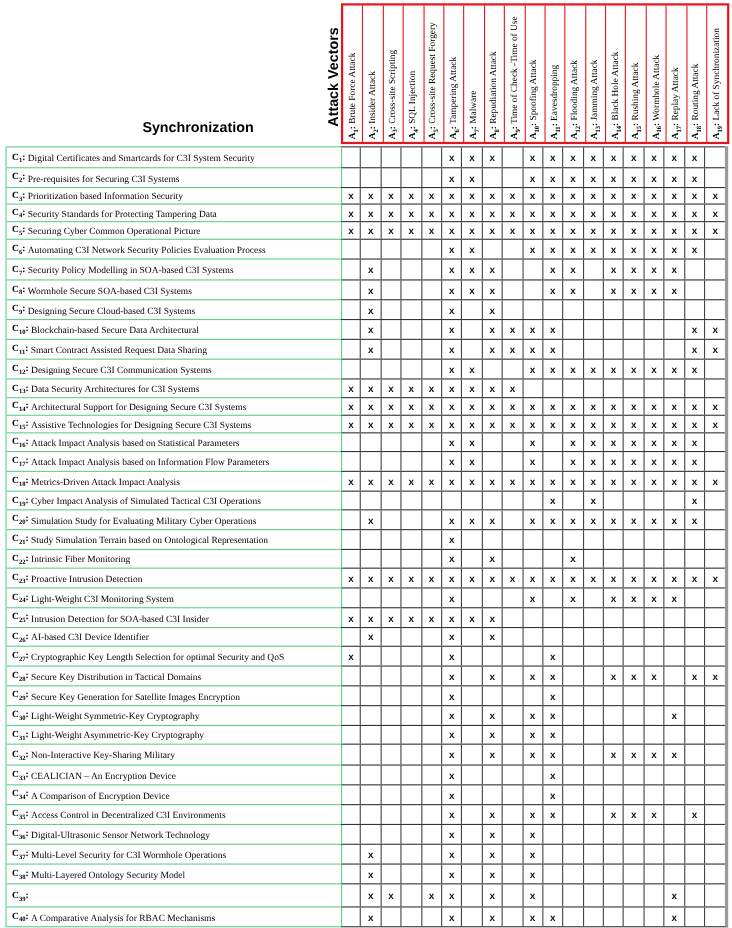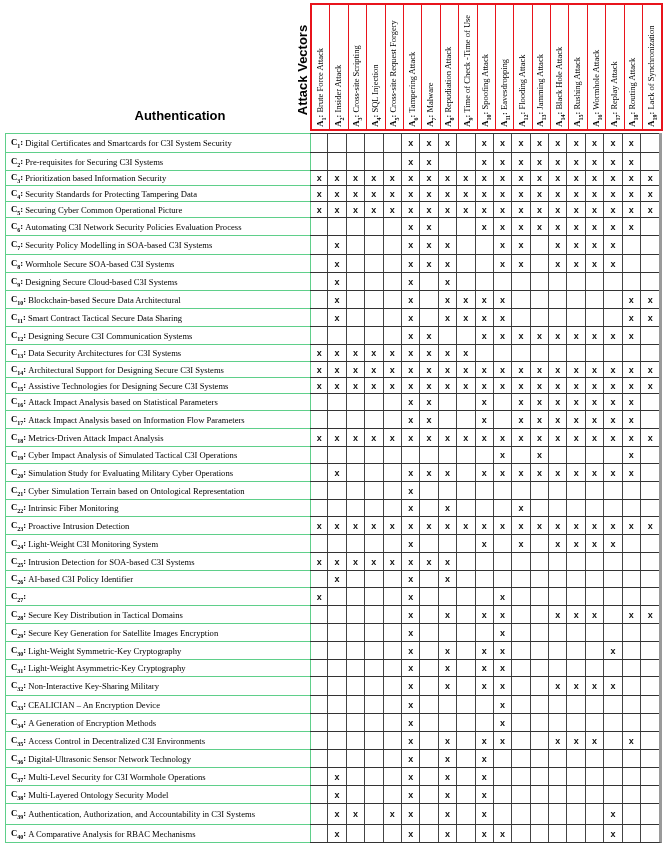"Authentication" div { text: Authentication -> Synchronization }
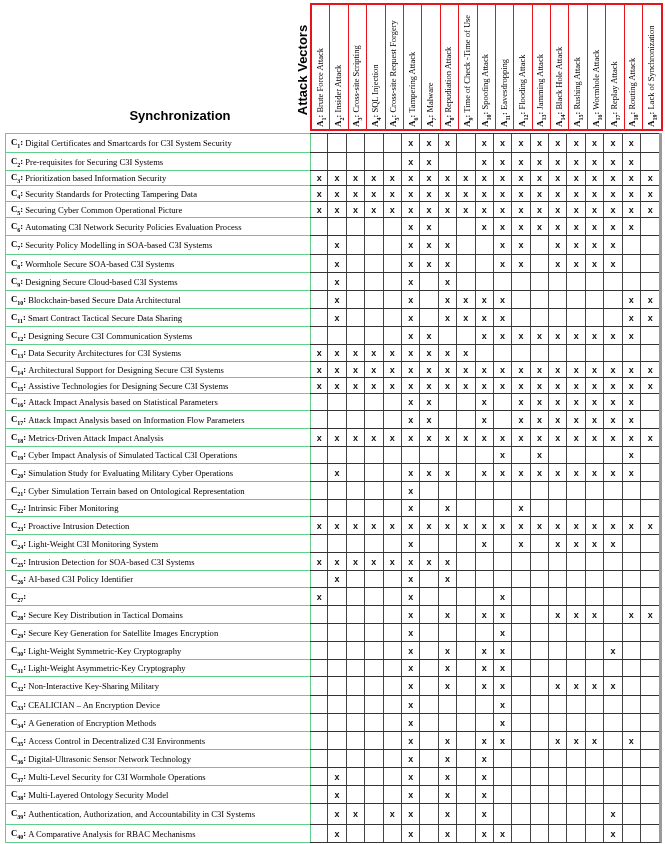"Smart Contract Tactical Secure Data" span { text: Tactical Secure -> Assisted Request }
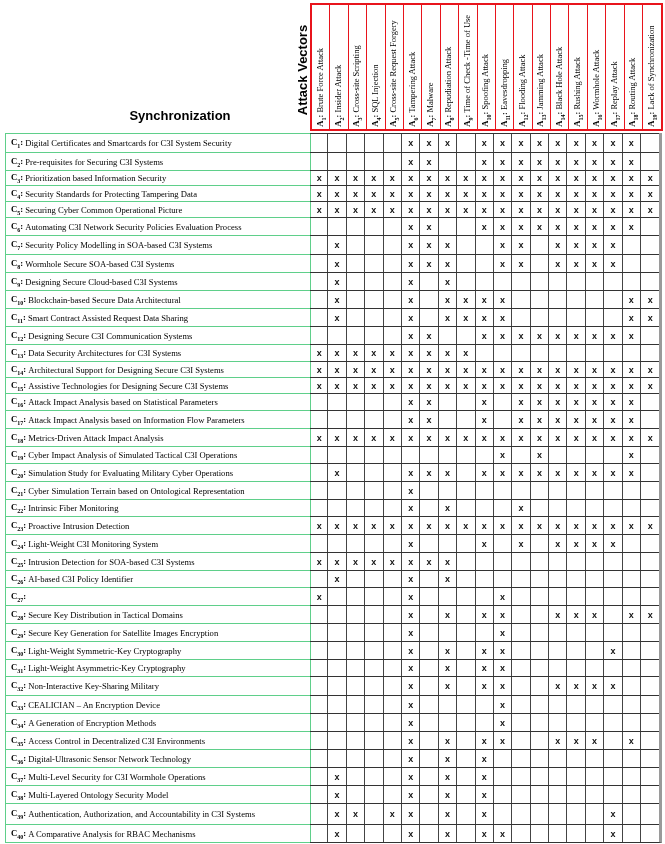"Cyber Simulation Terrain based on" span { text: Cyber -> Study }
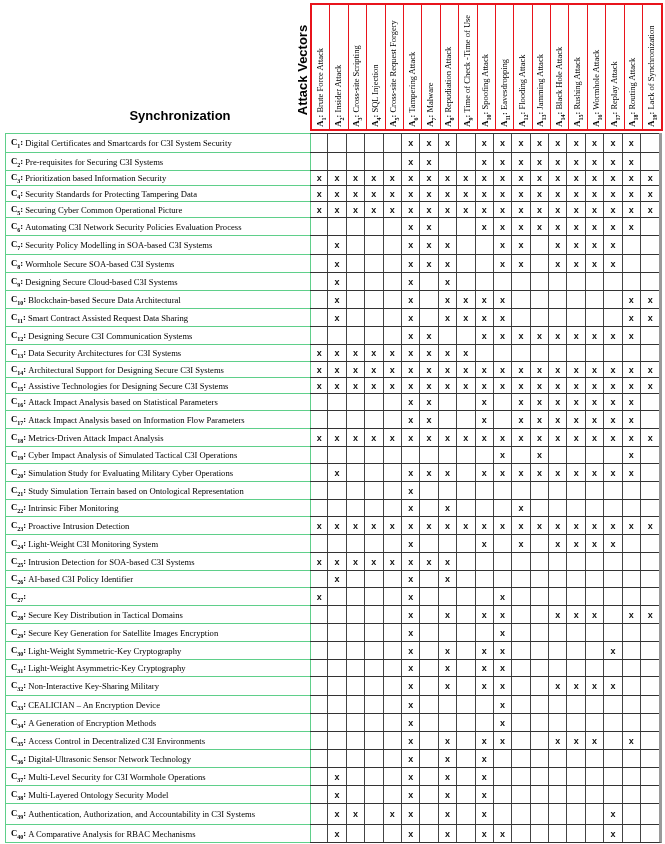"Intrusion Detection for SOA-based C3I" span { text: Systems -> Insider }
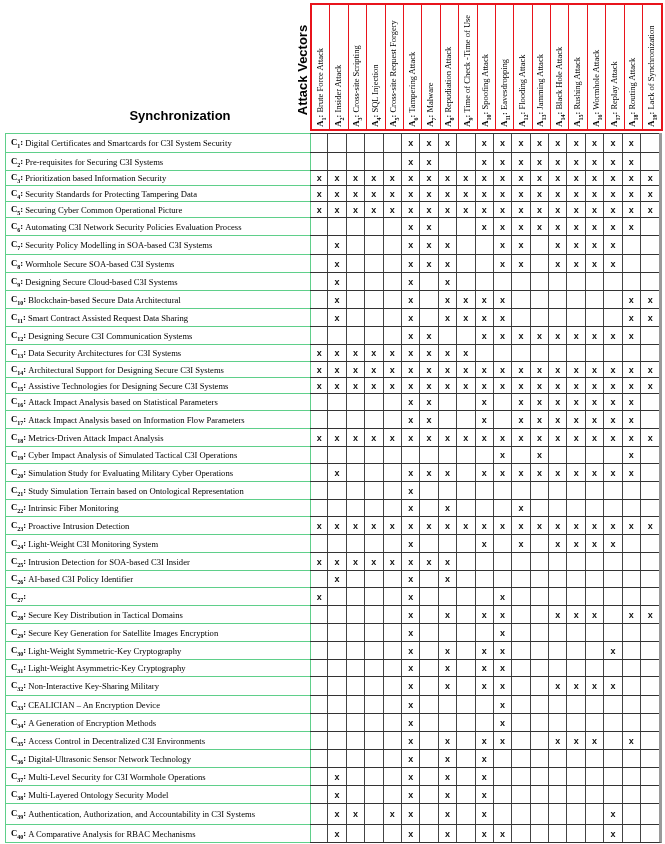"AI-based C3I Policy Identifier" span { text: Policy -> Device }
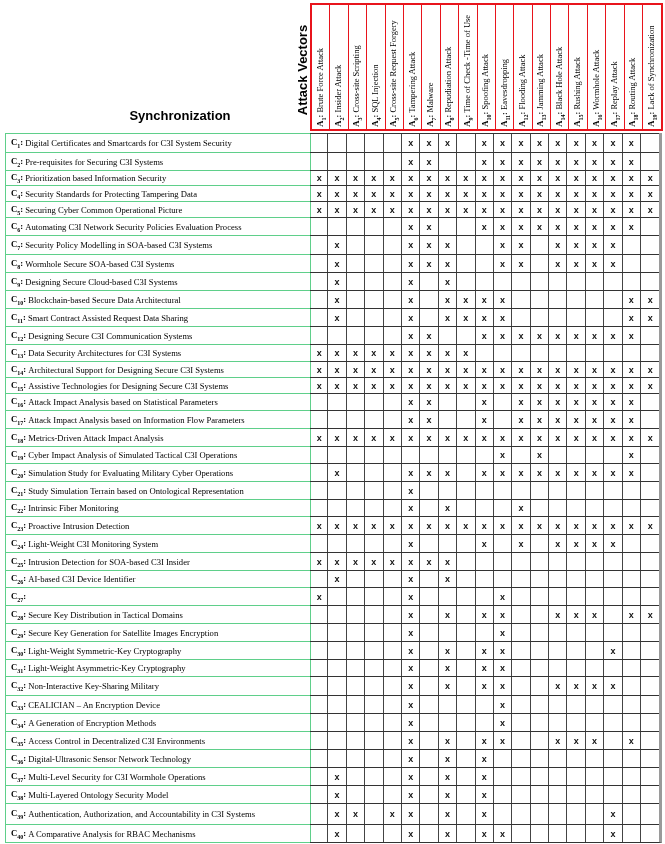"Cryptographic Key Length Selection for" span { html: none -> <span>Cryptographic Key Length Selection for optimal Security and QoS</span> }
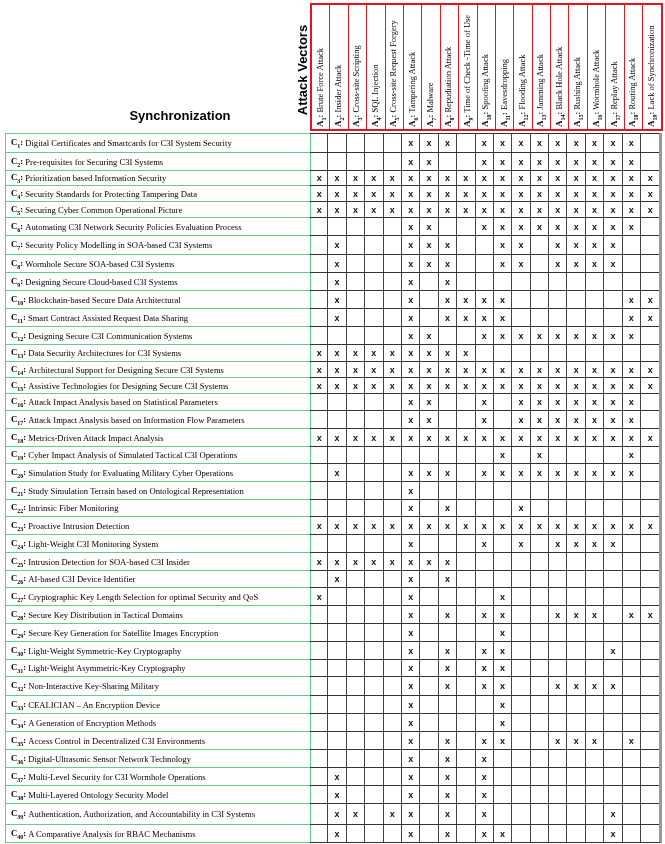"A Generation of Encryption Methods" span { text: Generation of Encryption Methods -> Comparison of Encryption Device }
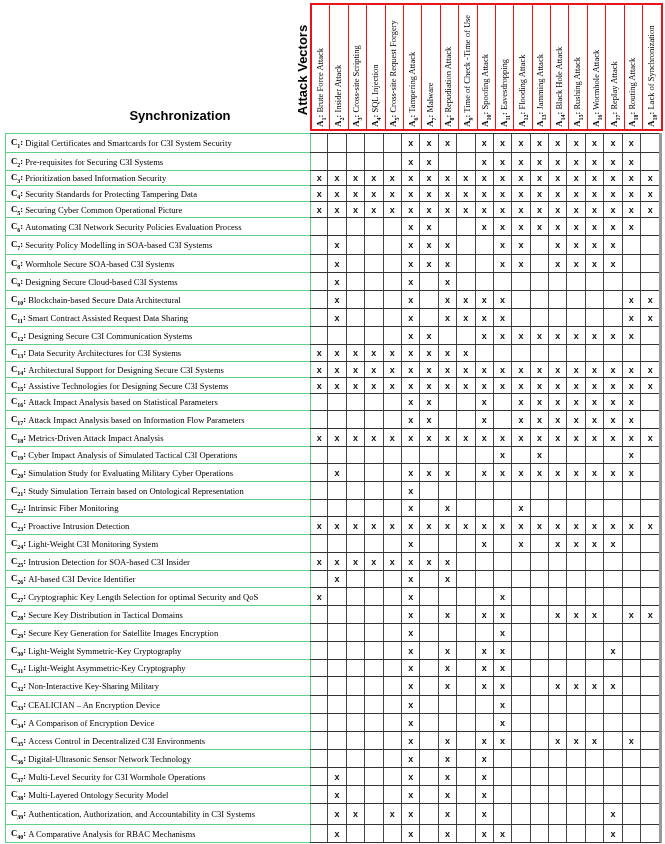"Authentication, Authorization, and" span { html: <span>Authentication, Authorization, and Accountability in C3I Systems</span> -> none }
